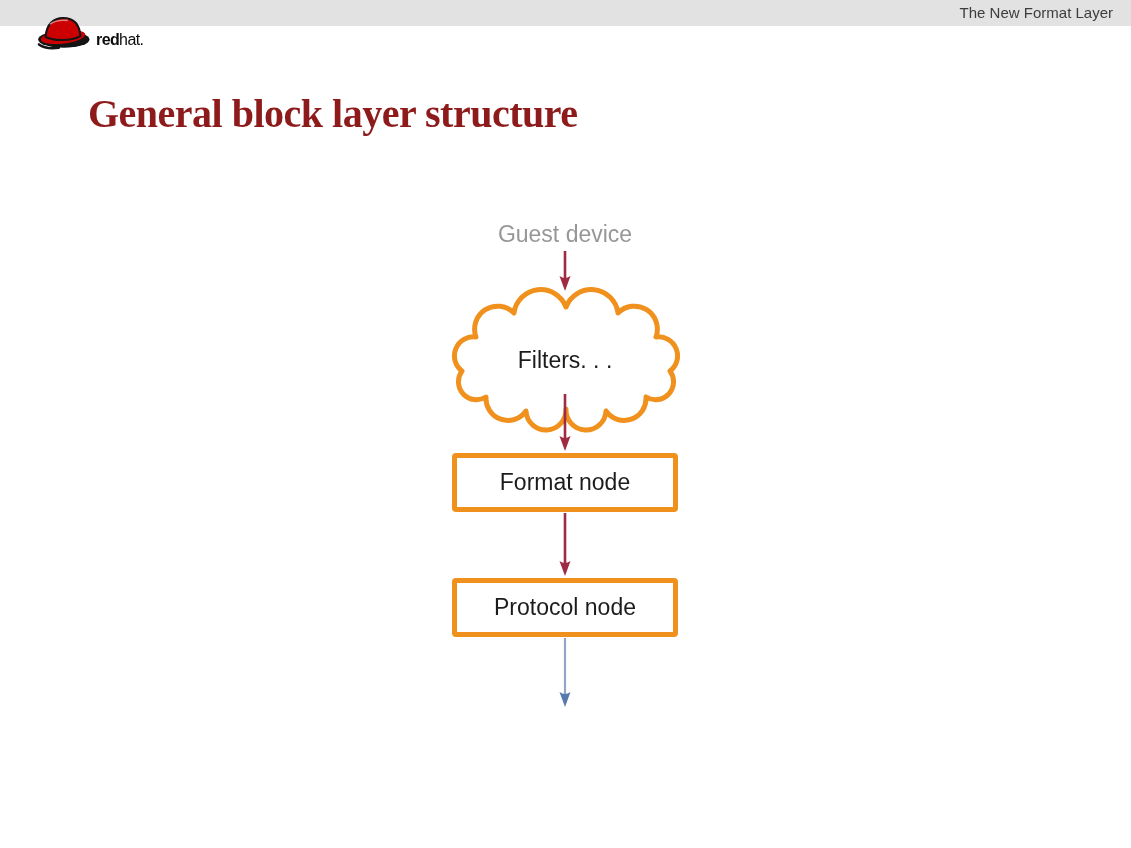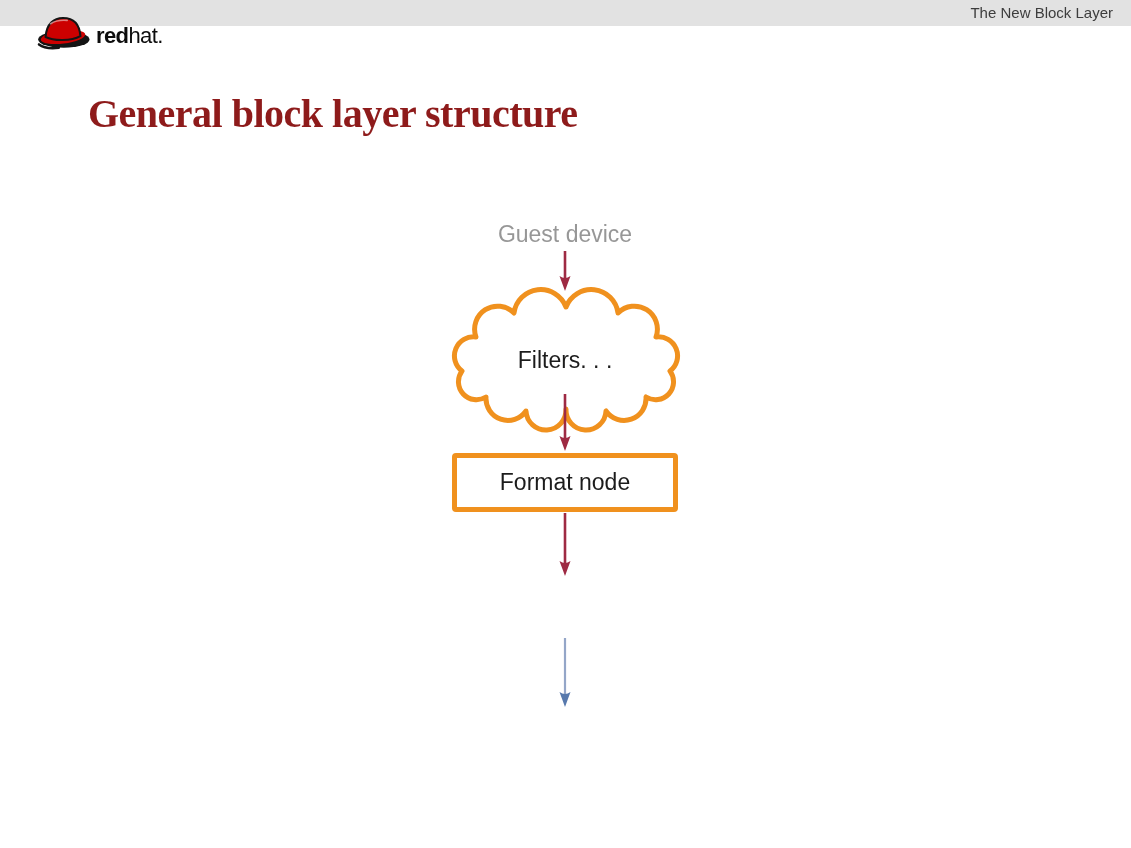"The New Block Layer" div.band-title { text: Block -> Format }
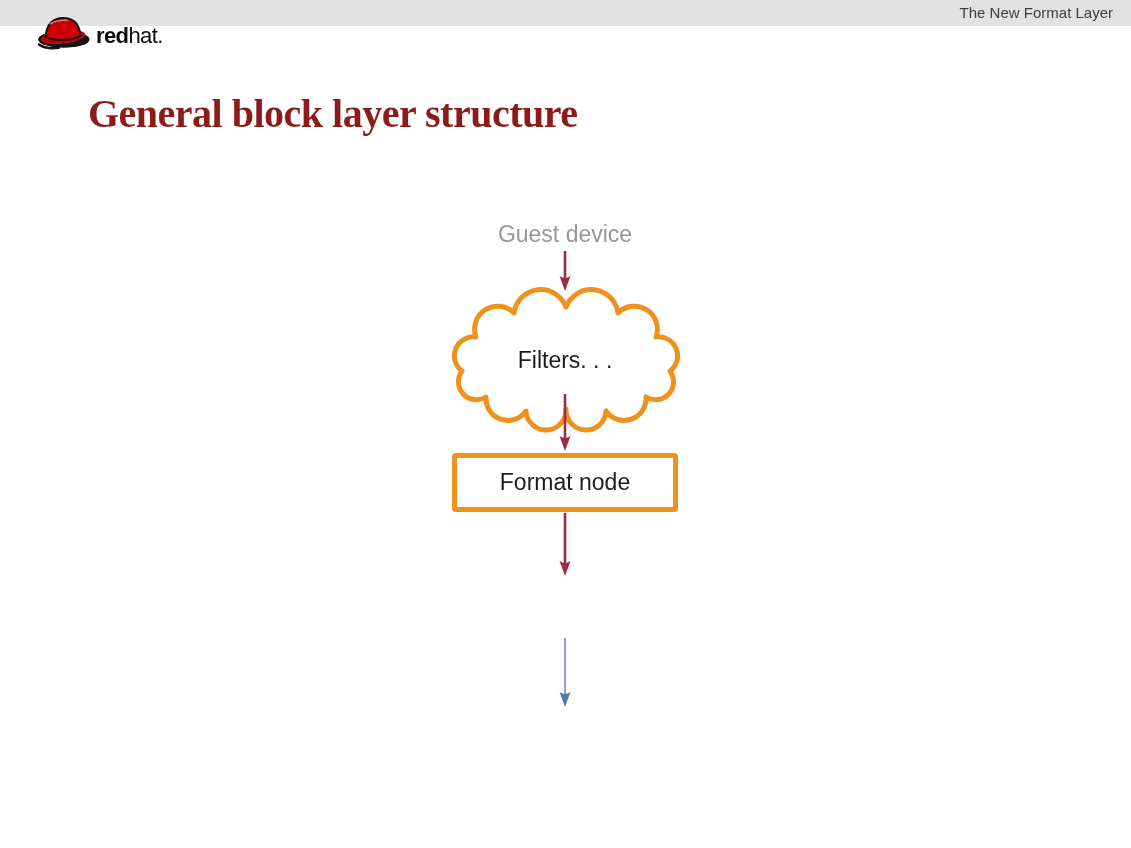"redhat." .wordmark { font-size: 22px -> 16px }
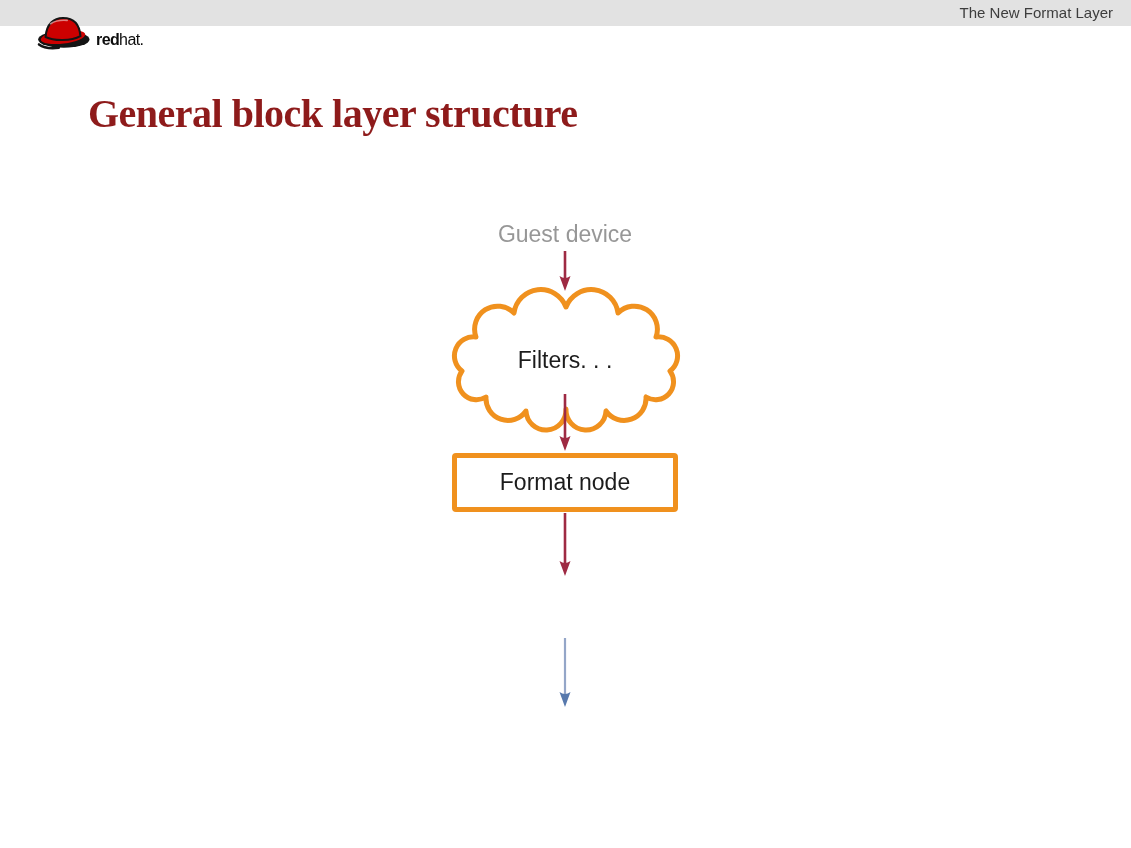"Protocol node" div.node { html: none -> <div> <span>Protocol node</span> </div> }
